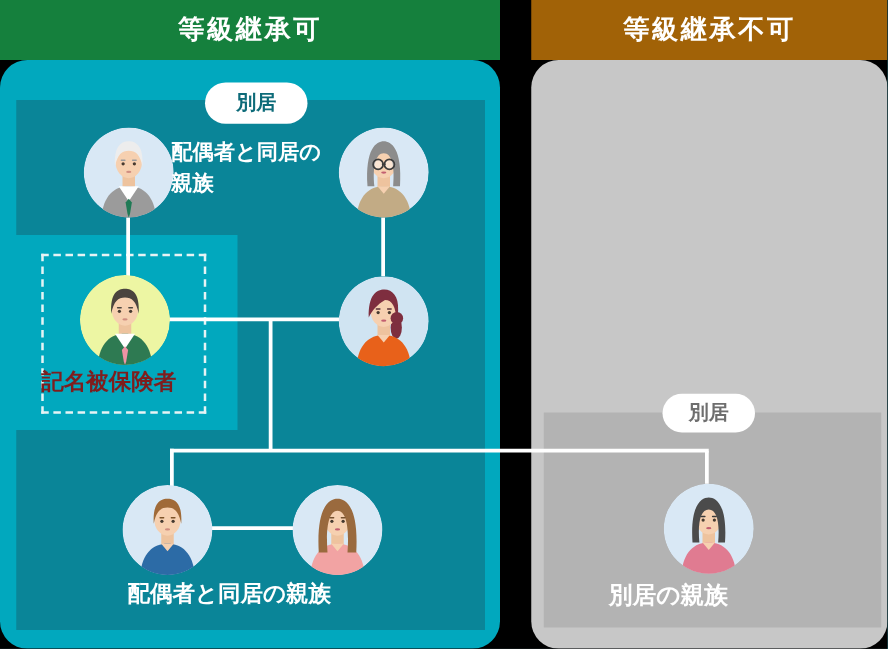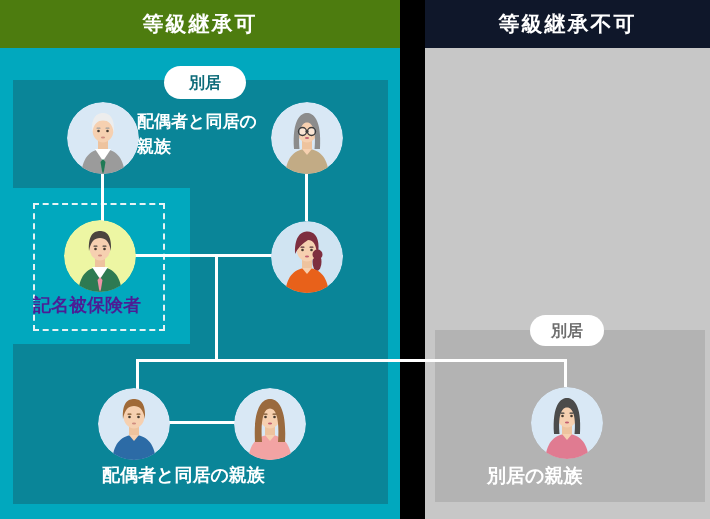"等級継承可" .hdr-left { background: #4d7c0f -> #15803d }
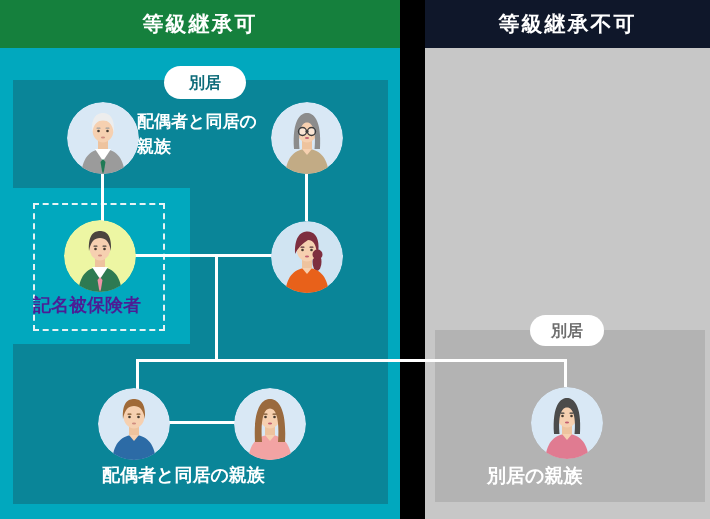"等級継承不可" .hdr-right { background: #0f172a -> #a16207 }
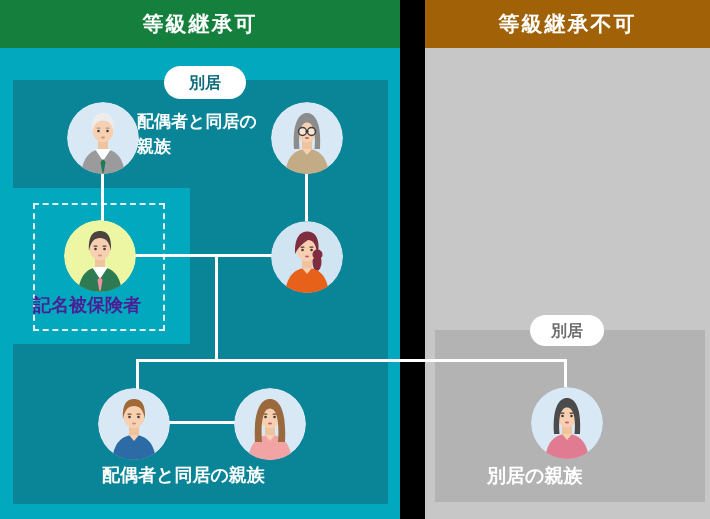"別居" .body { border-radius: none -> 22px }
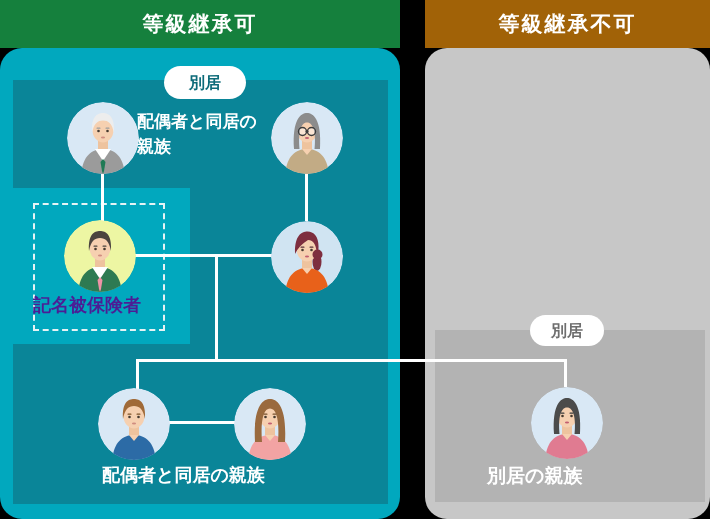"記名被保険者" .lbl-insured { color: #4c1d95 -> #7f1d1d }
